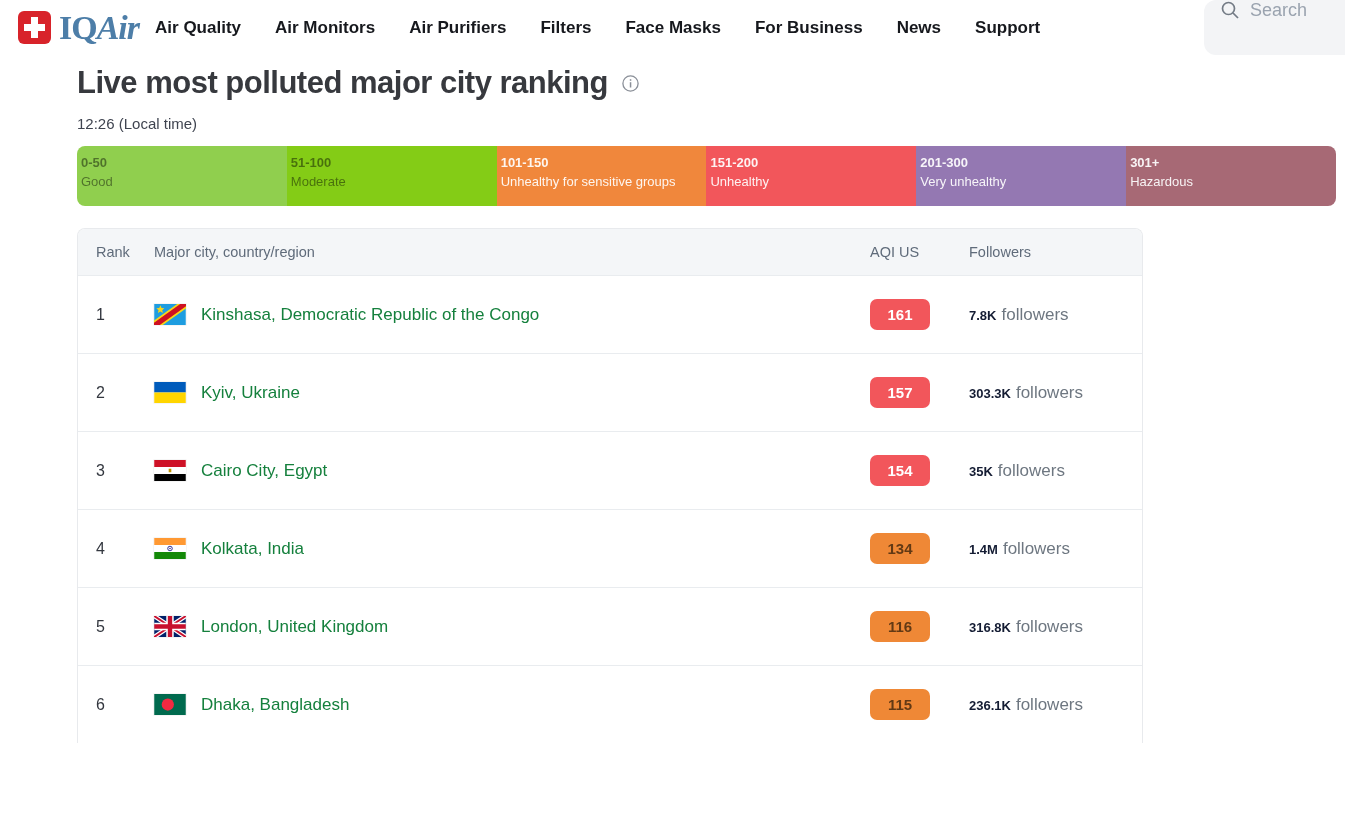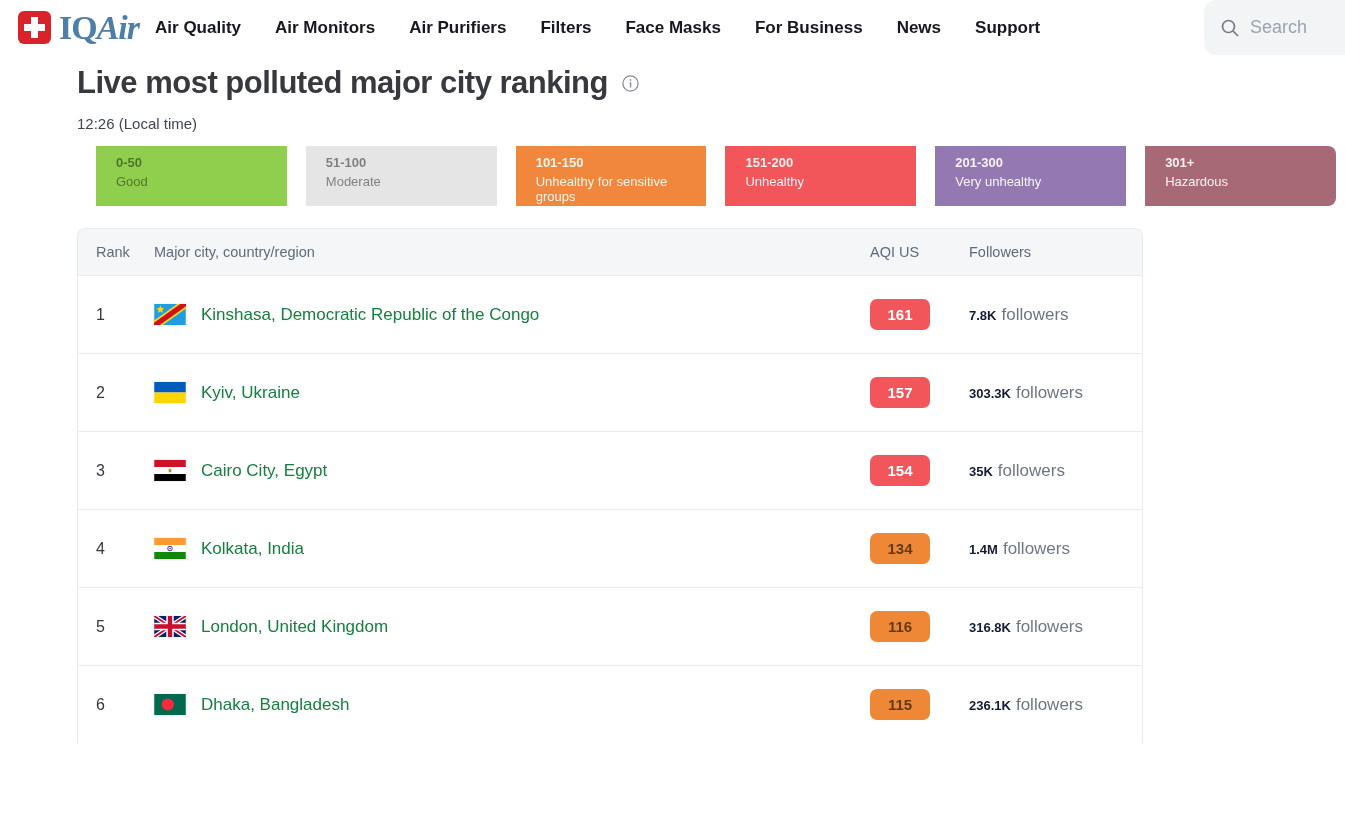"Search" .searchbox { align-items: center -> none }
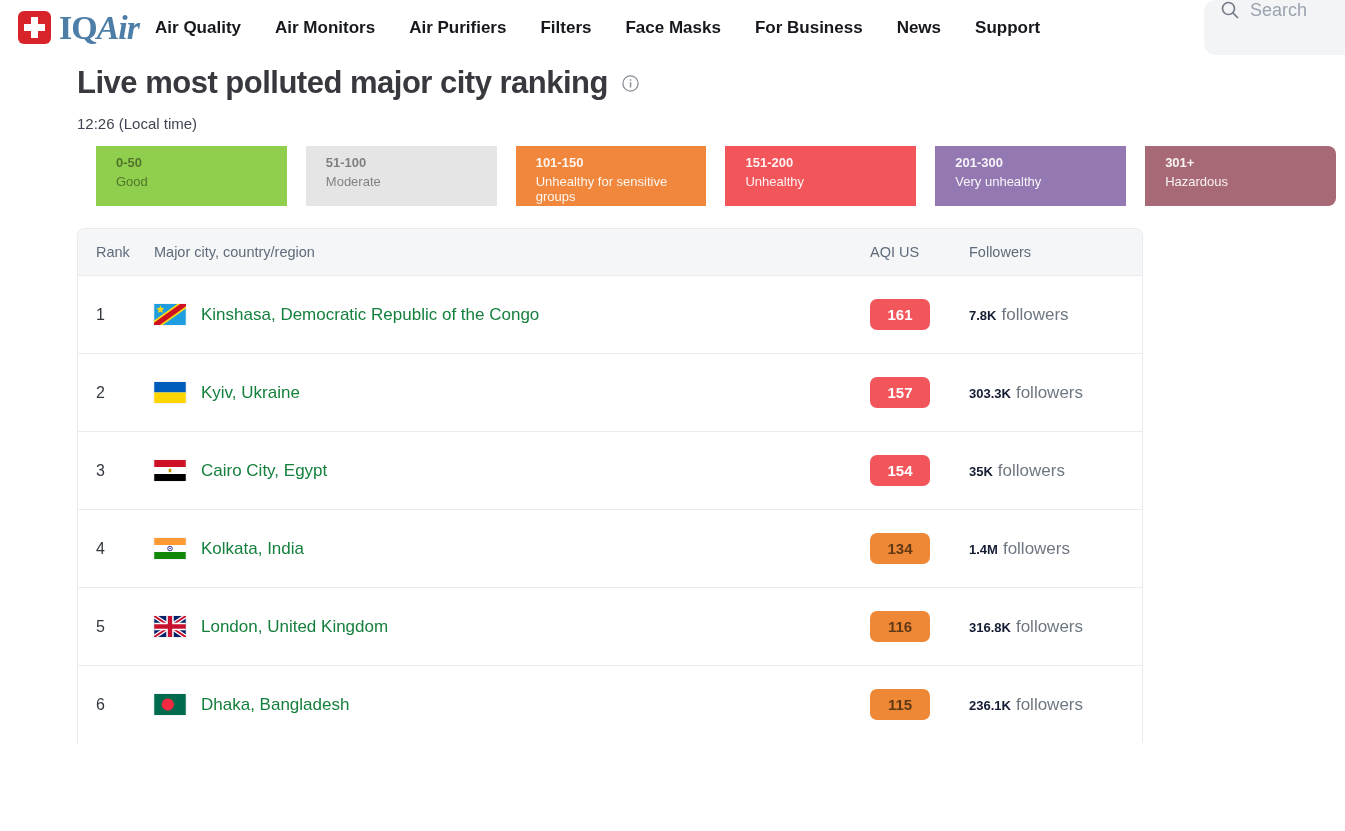"0-50" .band { margin-left: 19px -> none; padding: 9px 20px -> 9px 4px }
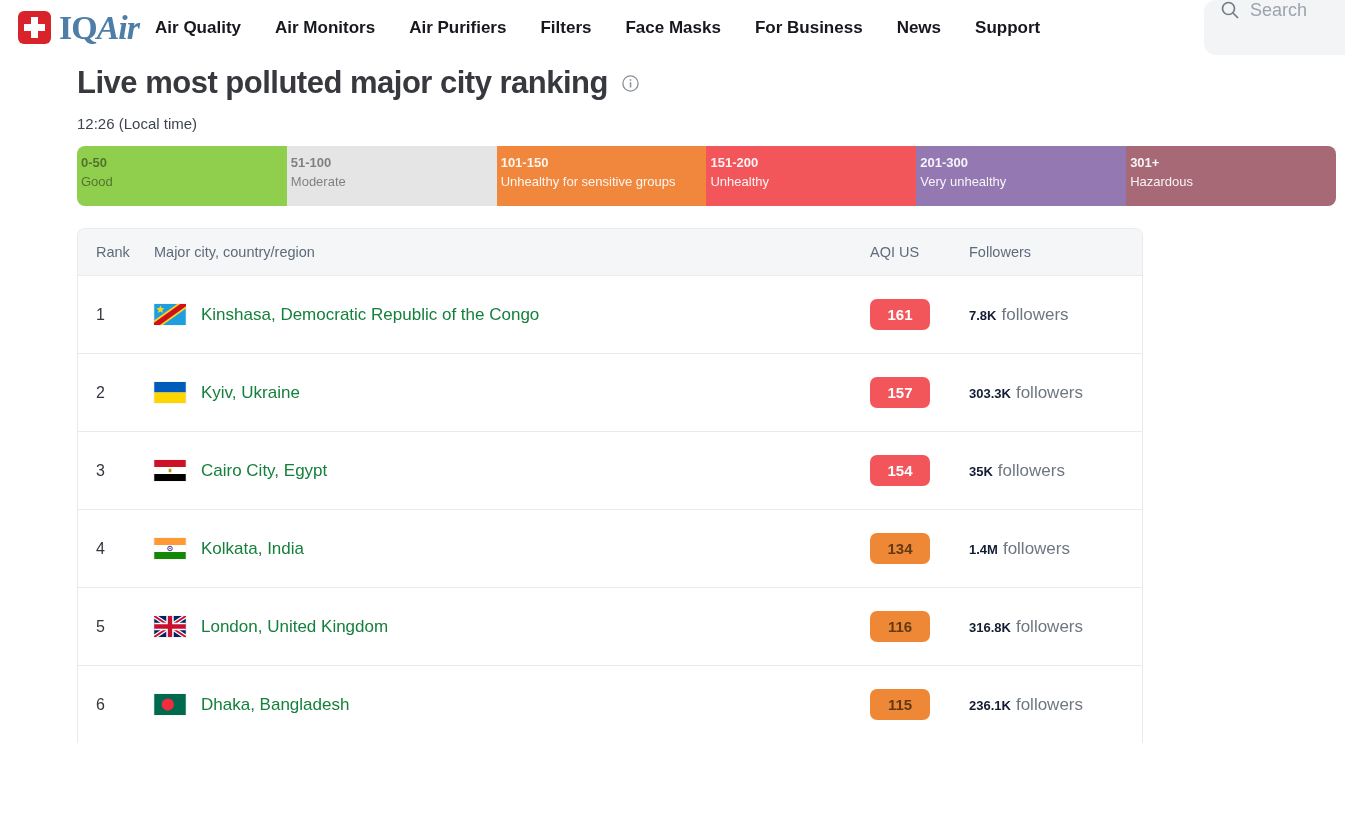"51-100" div.band { background-color: #e5e5e5 -> #84cc16 }
